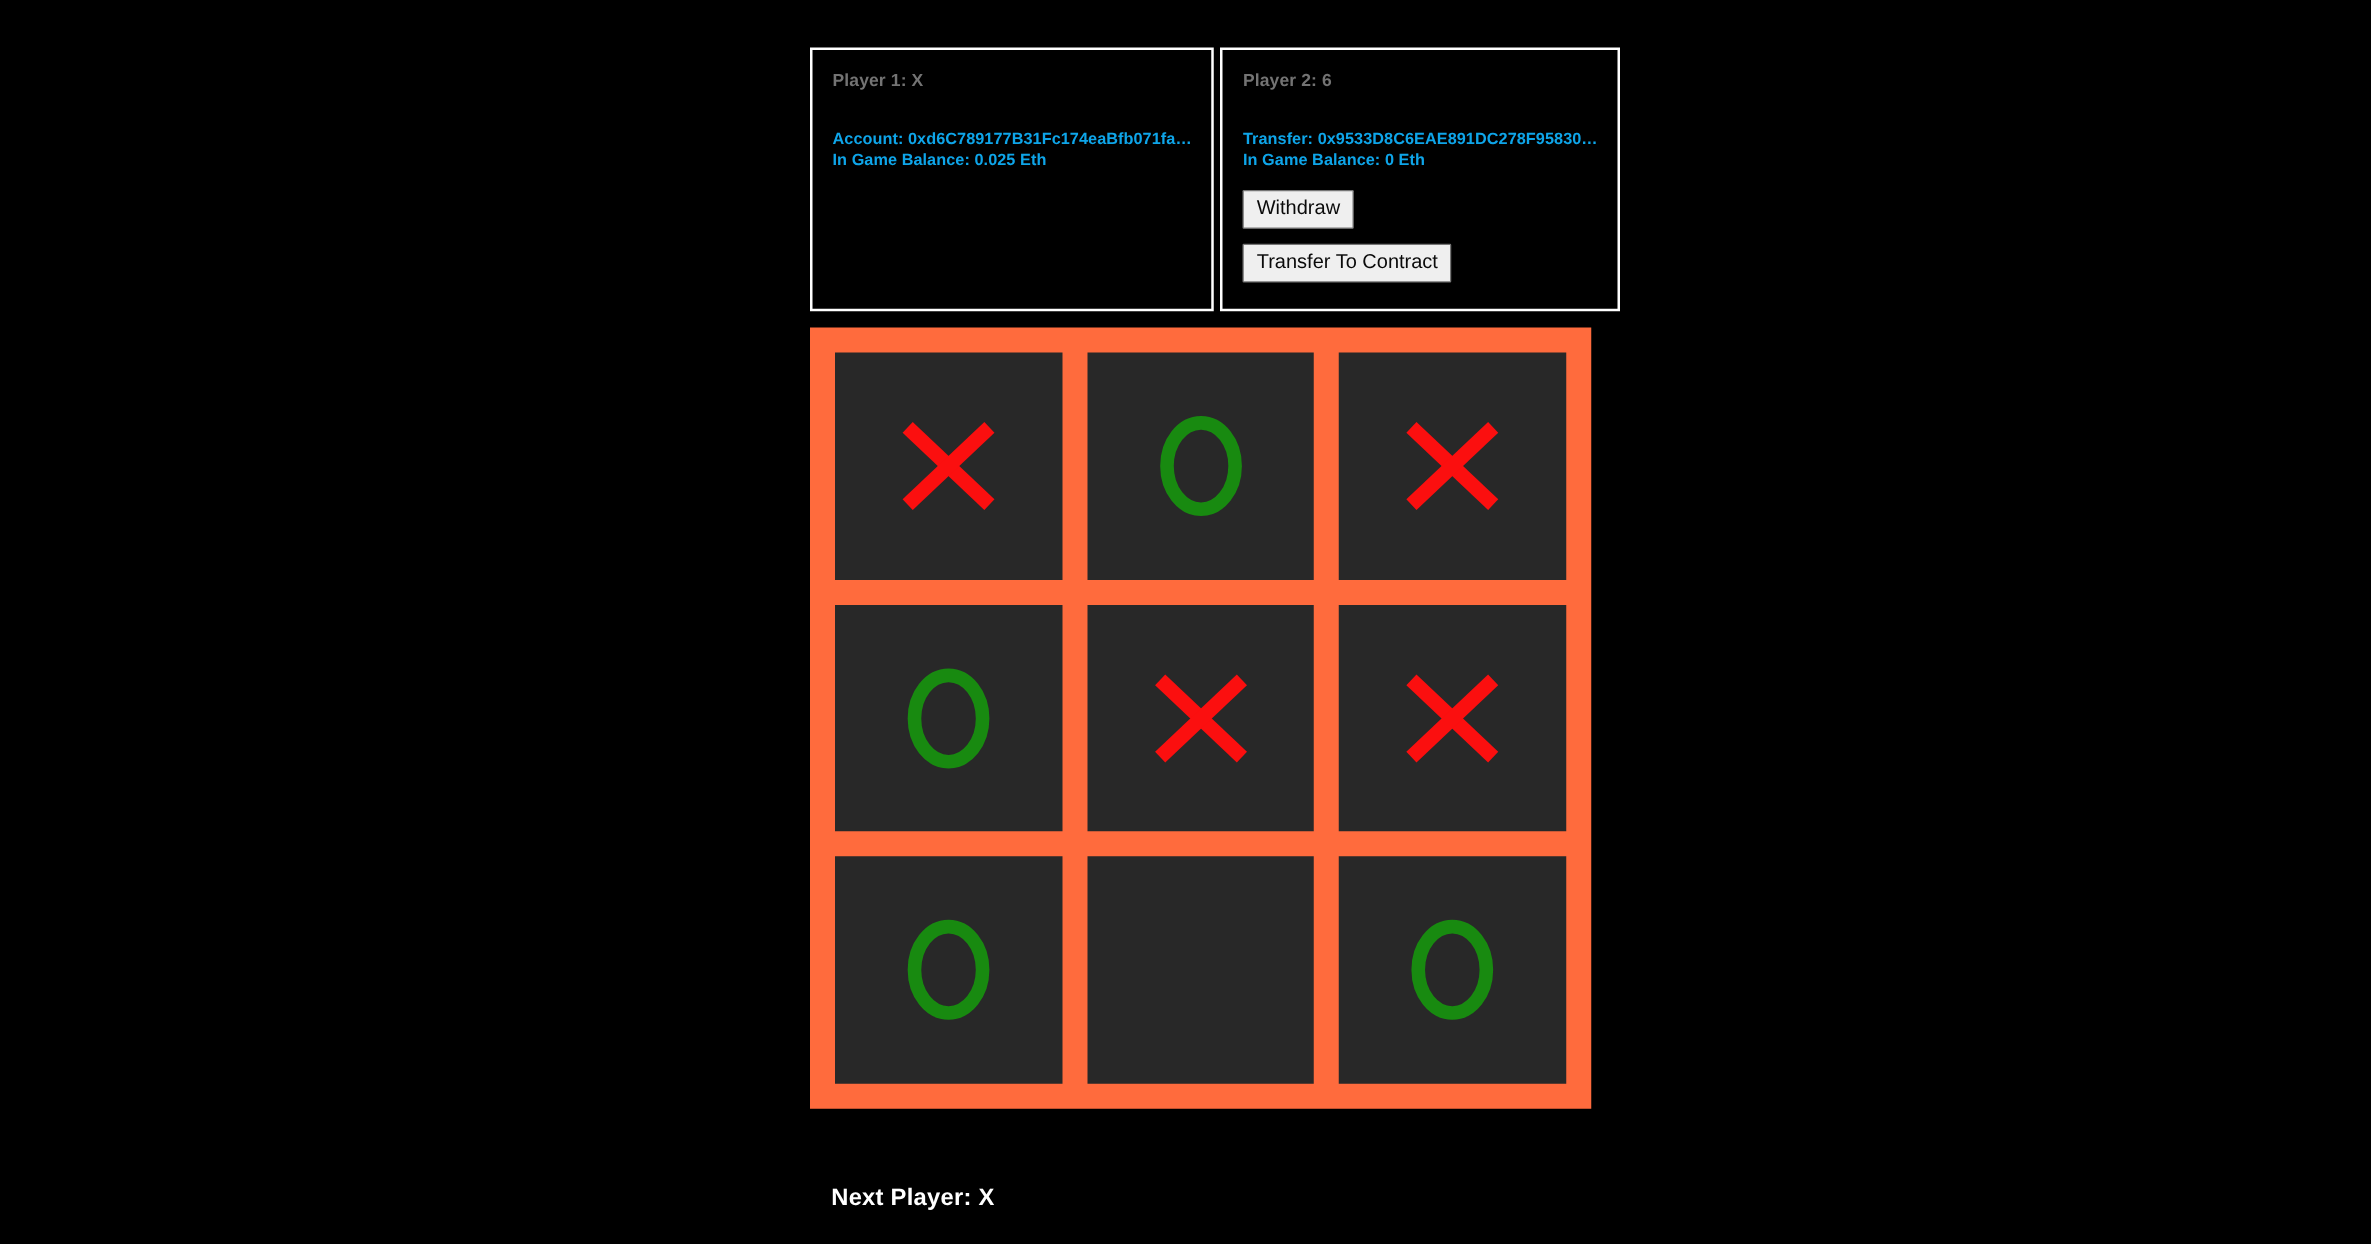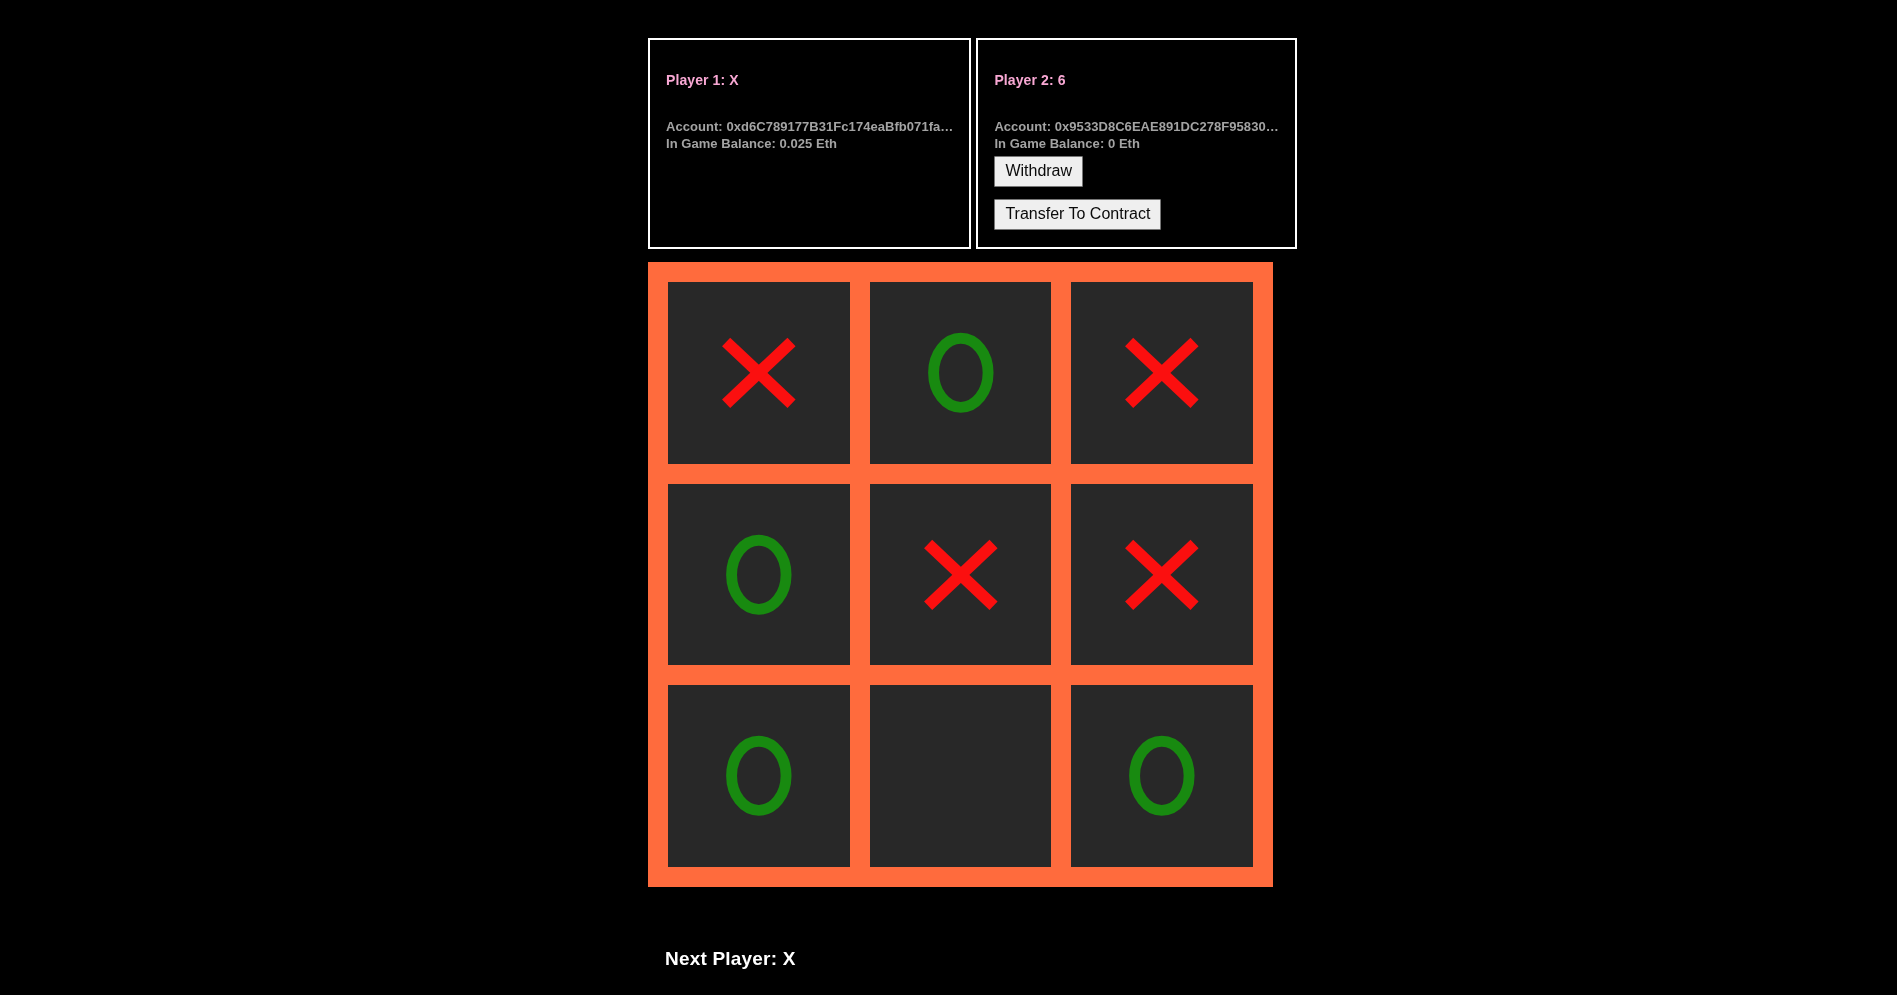"Player 1: X" .player-title { color: #f9a8d4 -> #737373; margin: 16px 0 30px 0 -> 0 0 30px 0 }
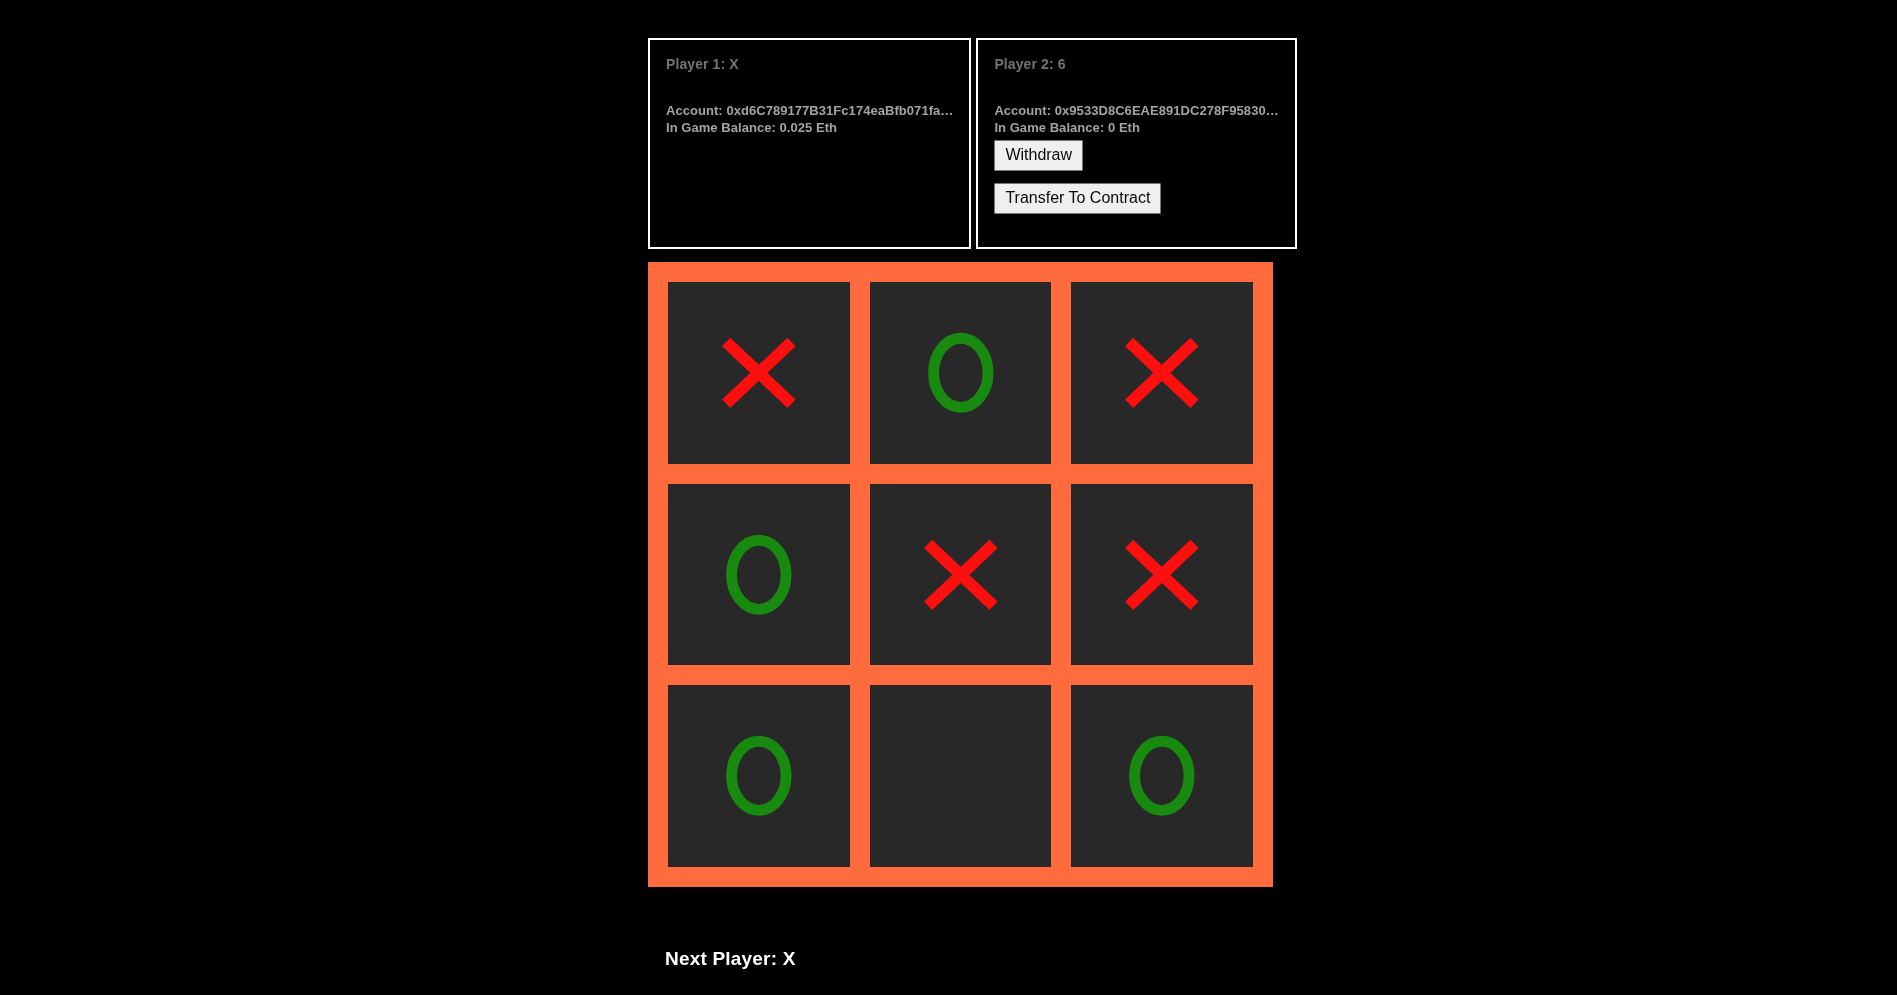"Account: 0xd6C789177B31Fc174eaBfb071fa…" .player-line { color: #a3a3a3 -> #0ea5e9 }
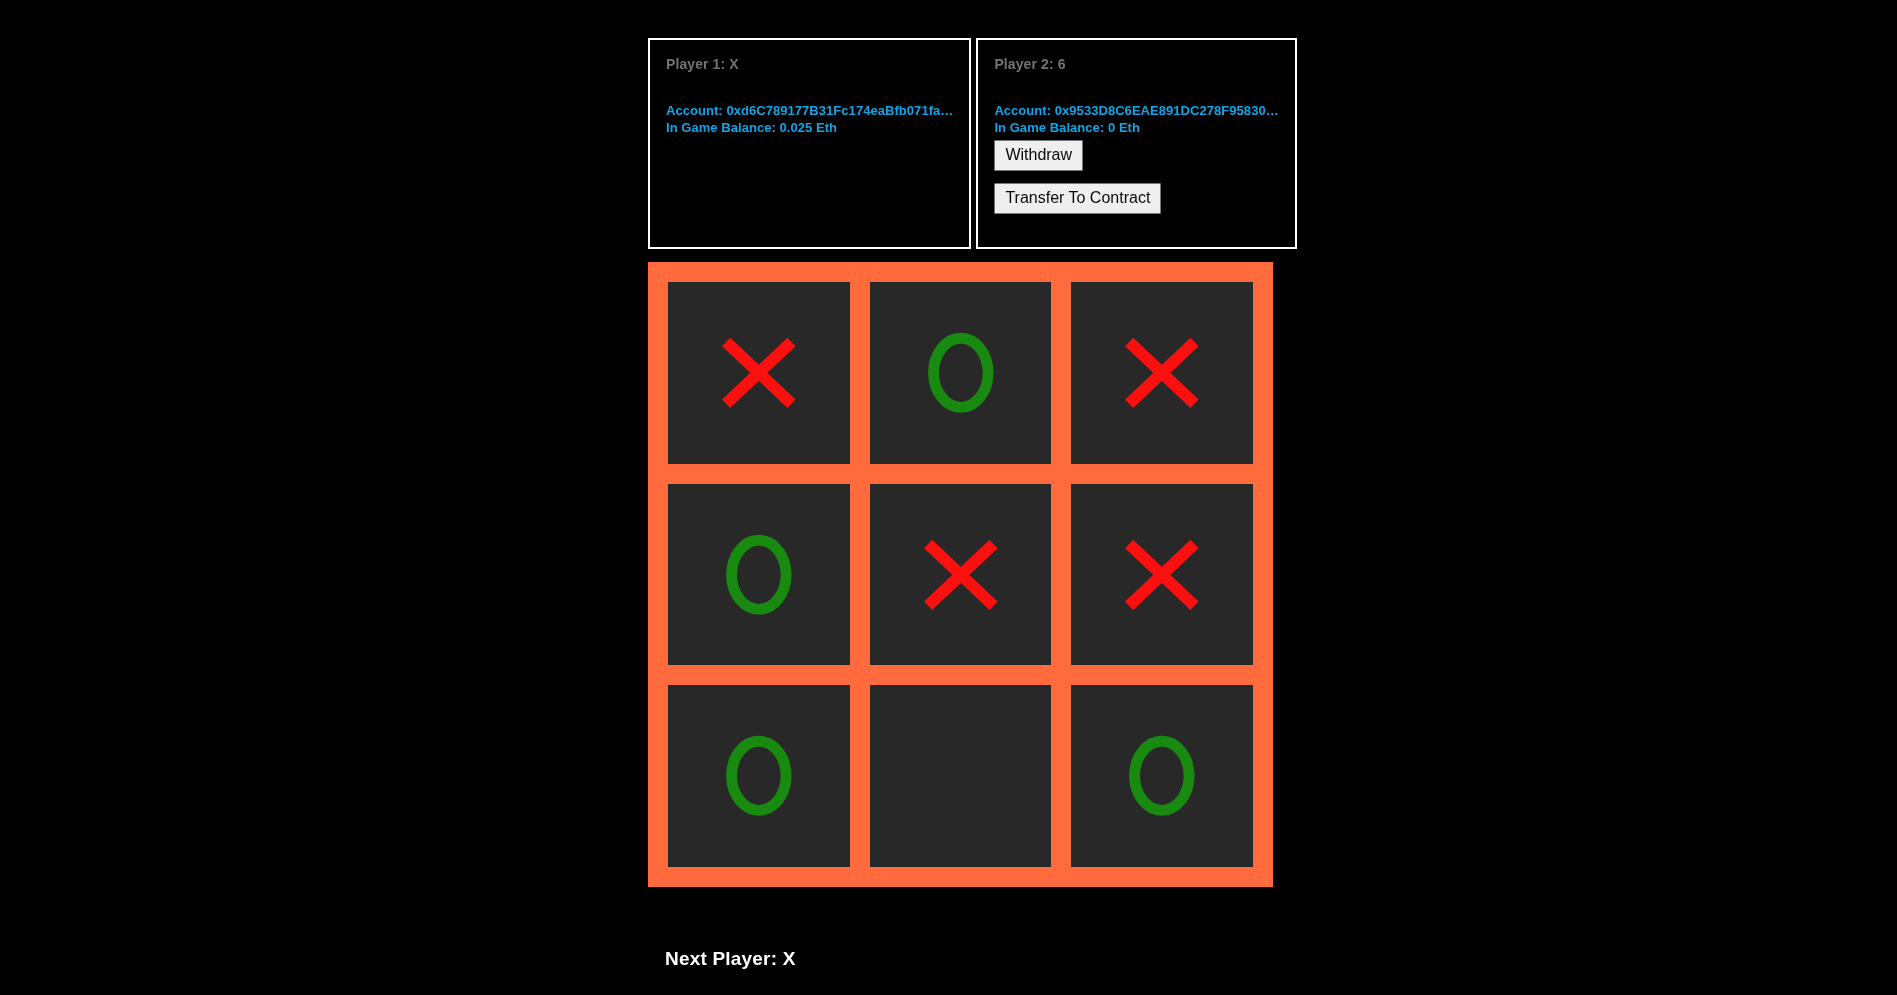"Account: 0x9533D8C6EAE891DC278F95830…" div.player-line { text: Account -> Transfer }
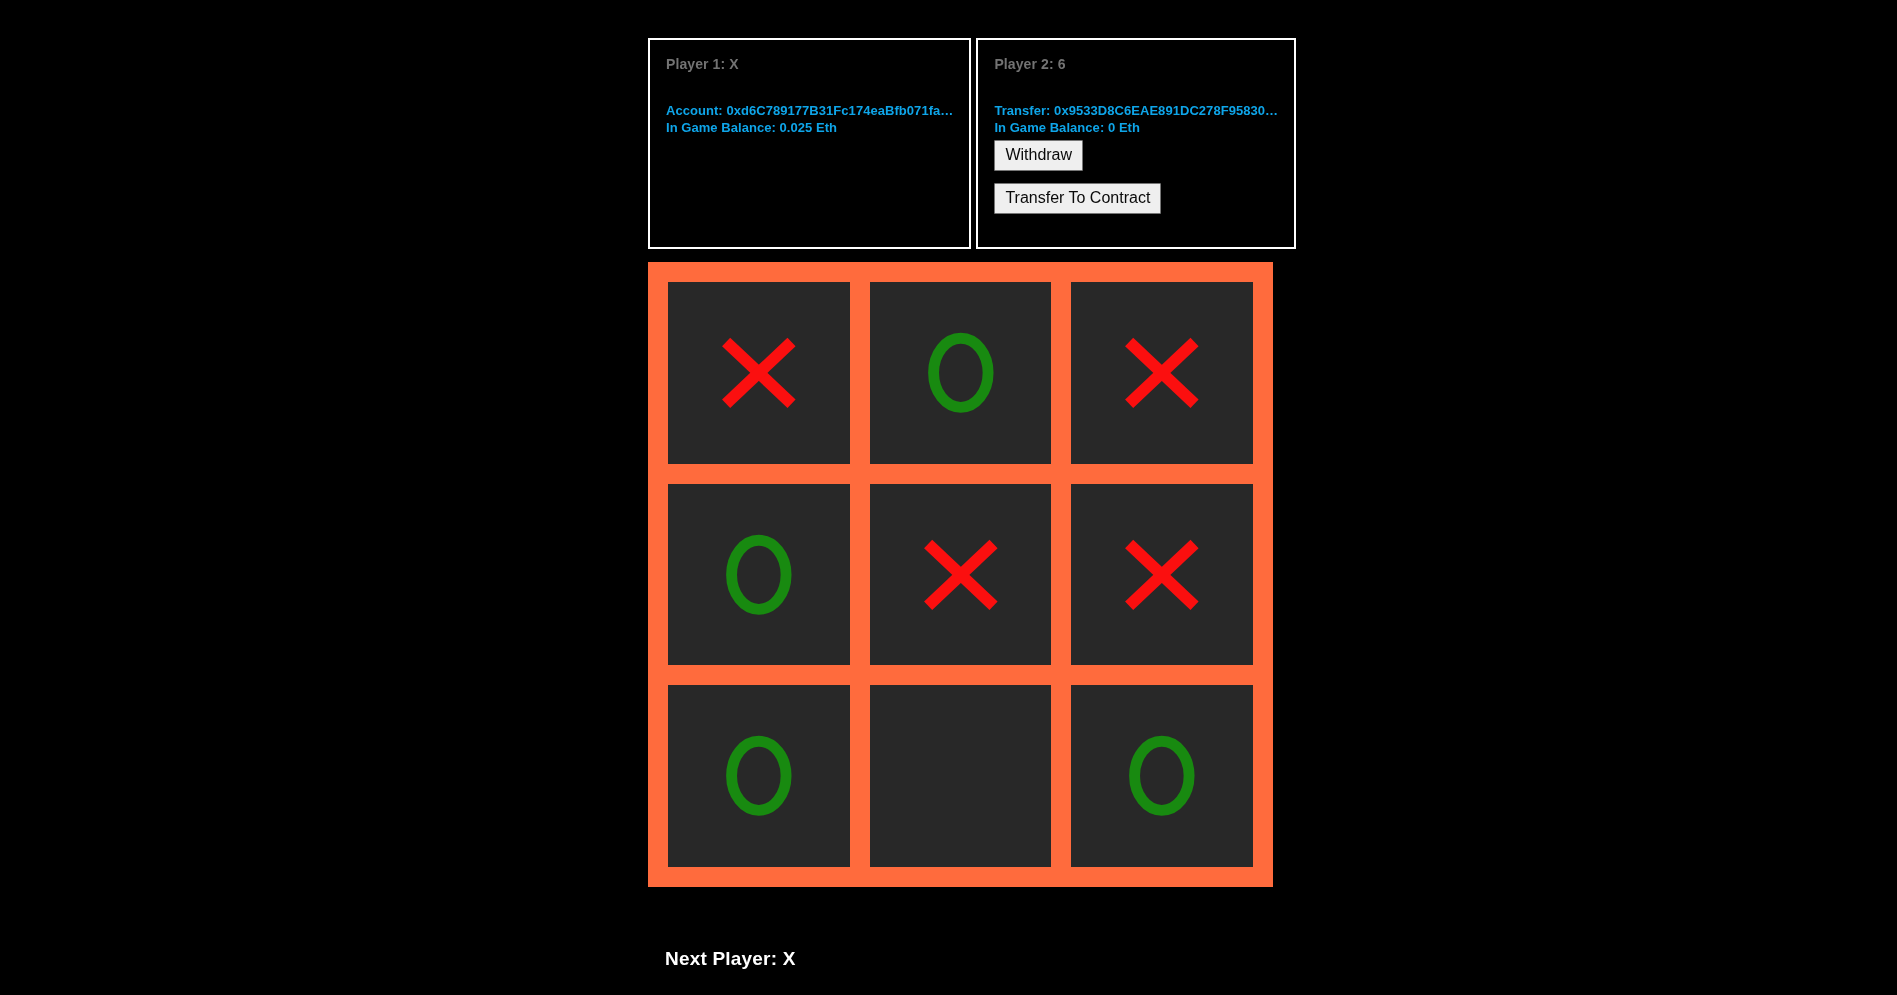"Withdraw" .btn-stack { margin-top: 4px -> 16px }
